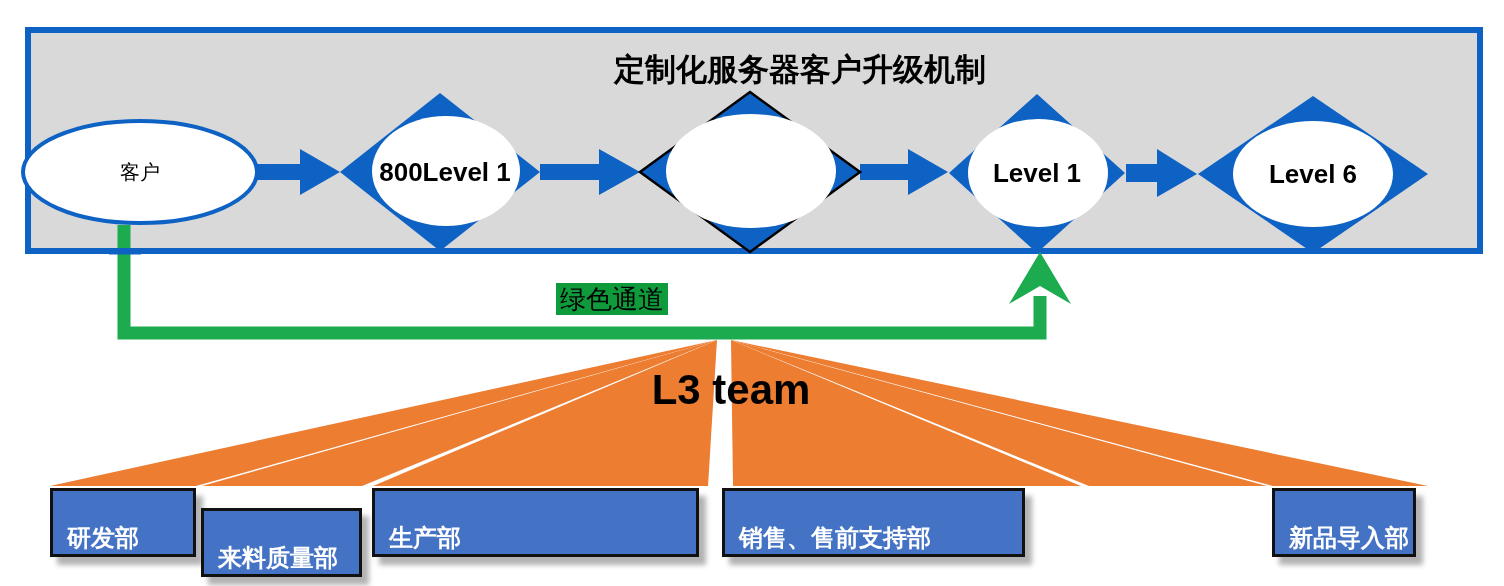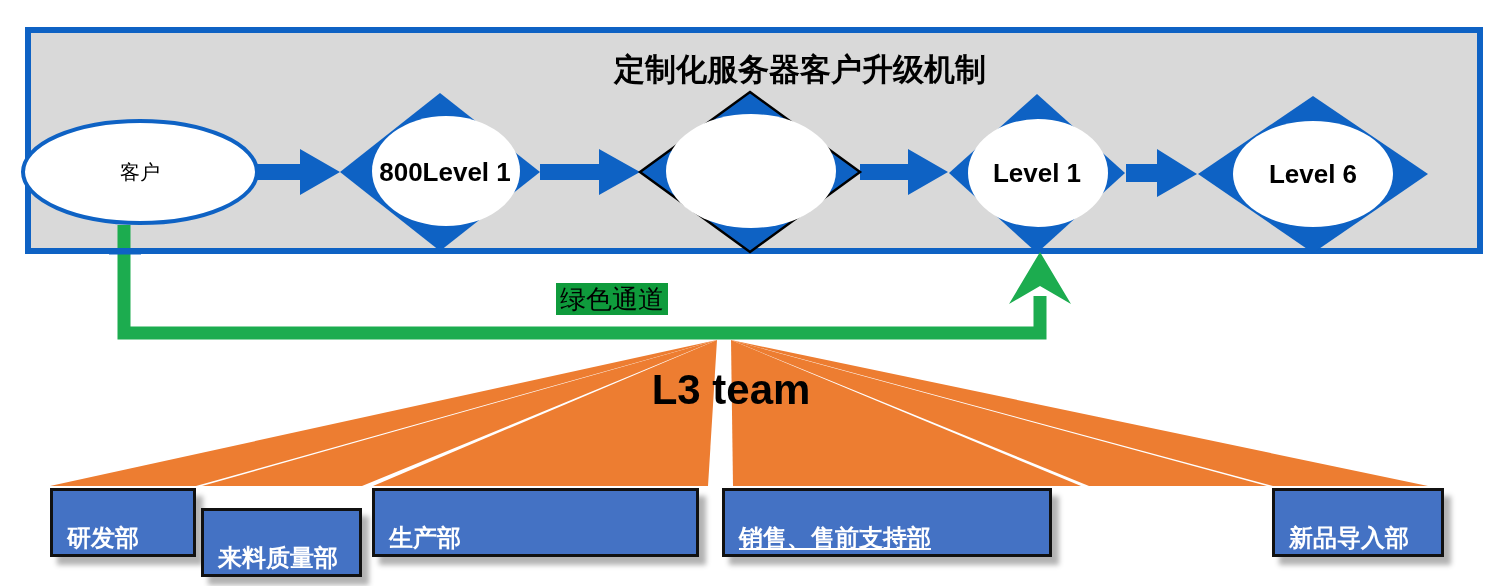"销售、售前支持部" .d4 { text-decoration: underline -> none; width: 330px -> 303px }
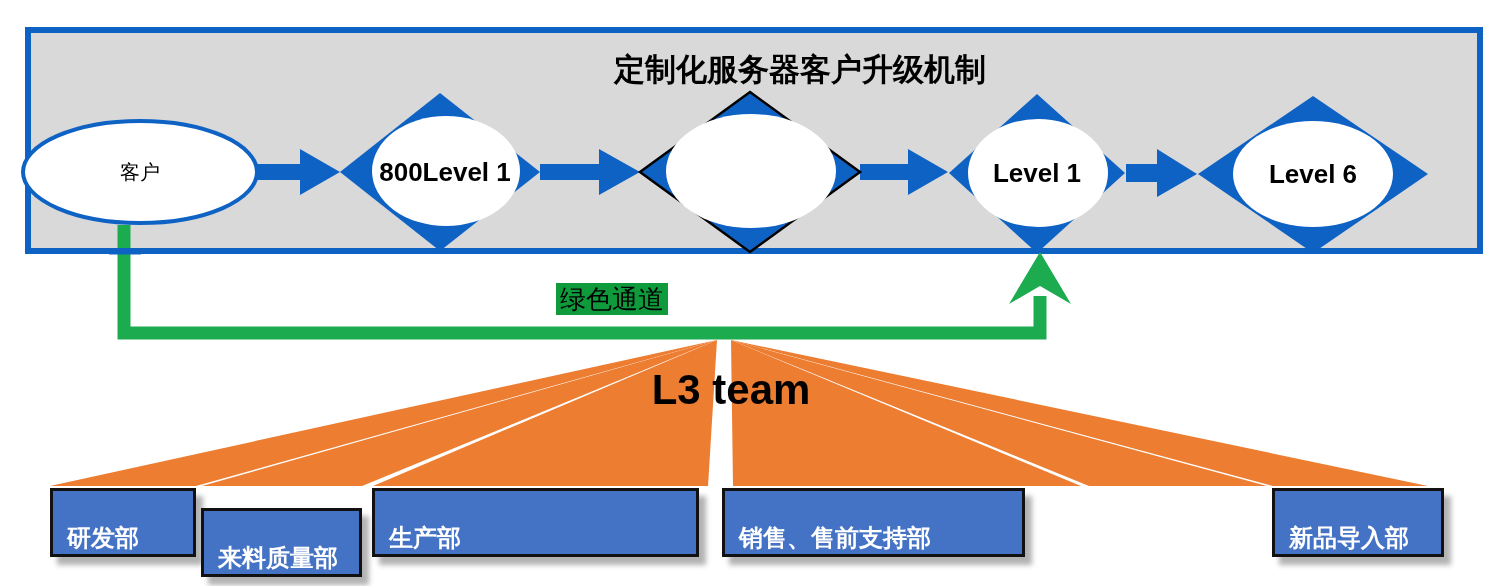"新品导入部" .d6 { width: 172px -> 144px }
